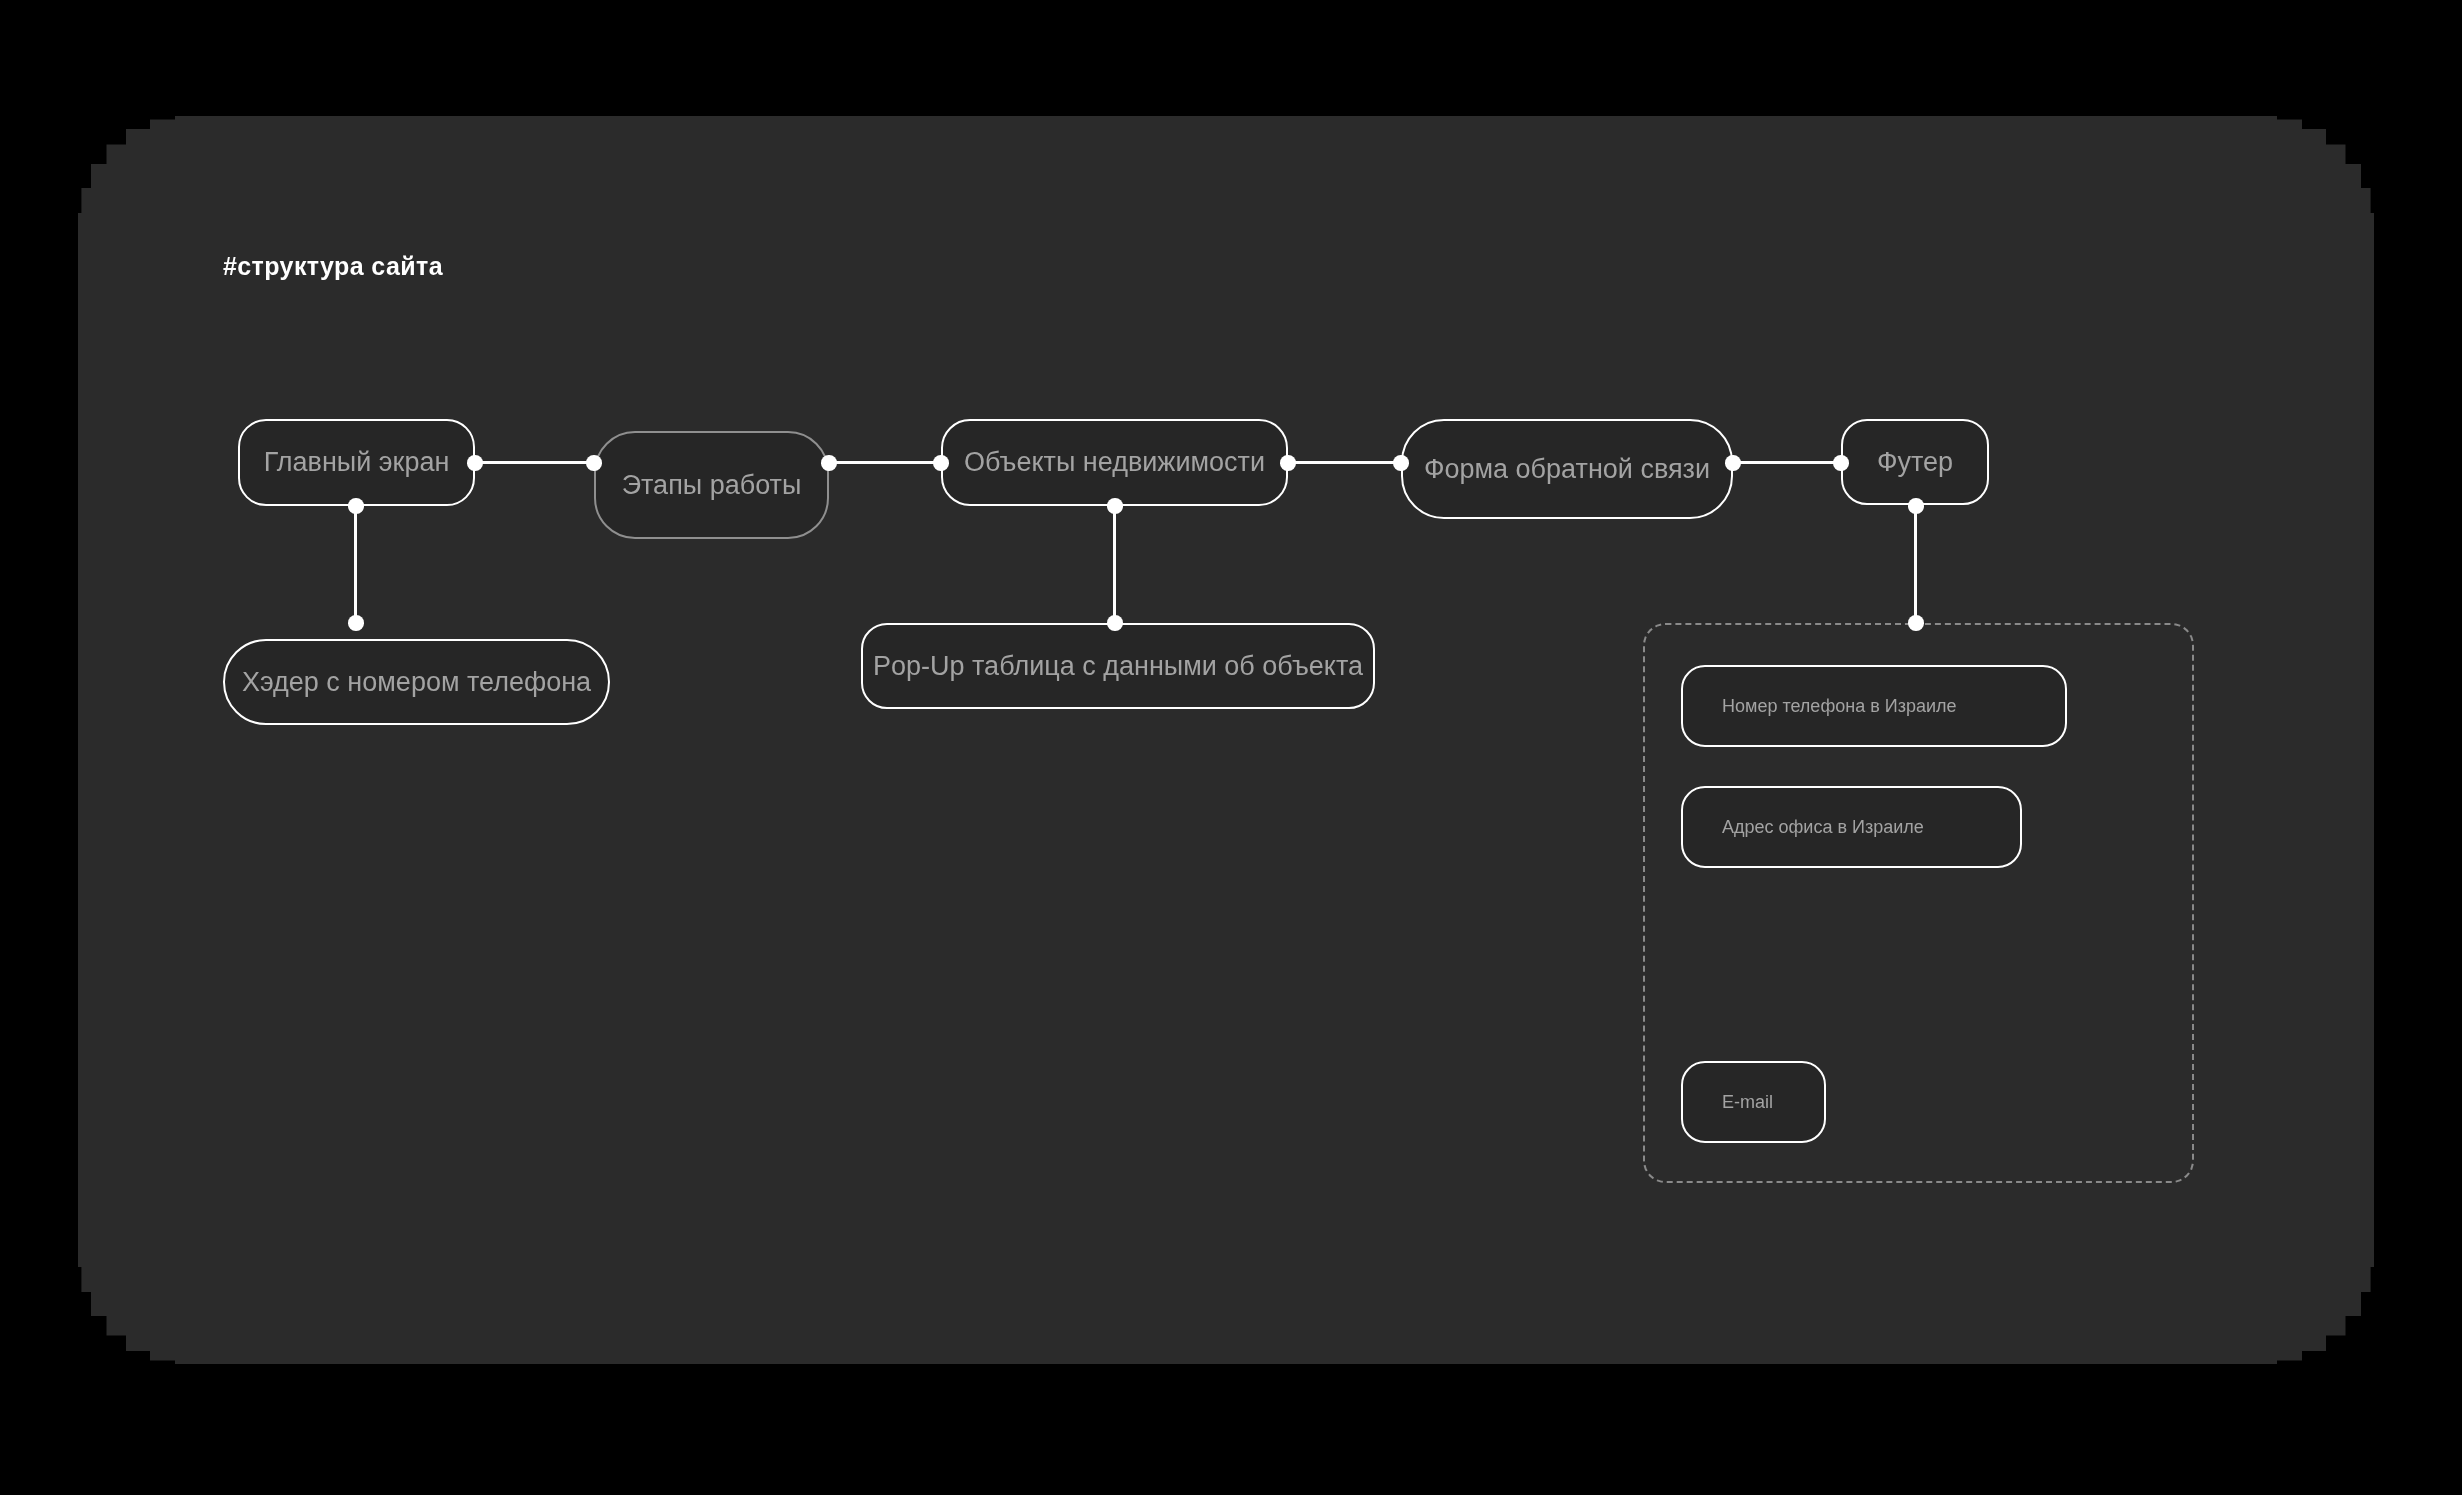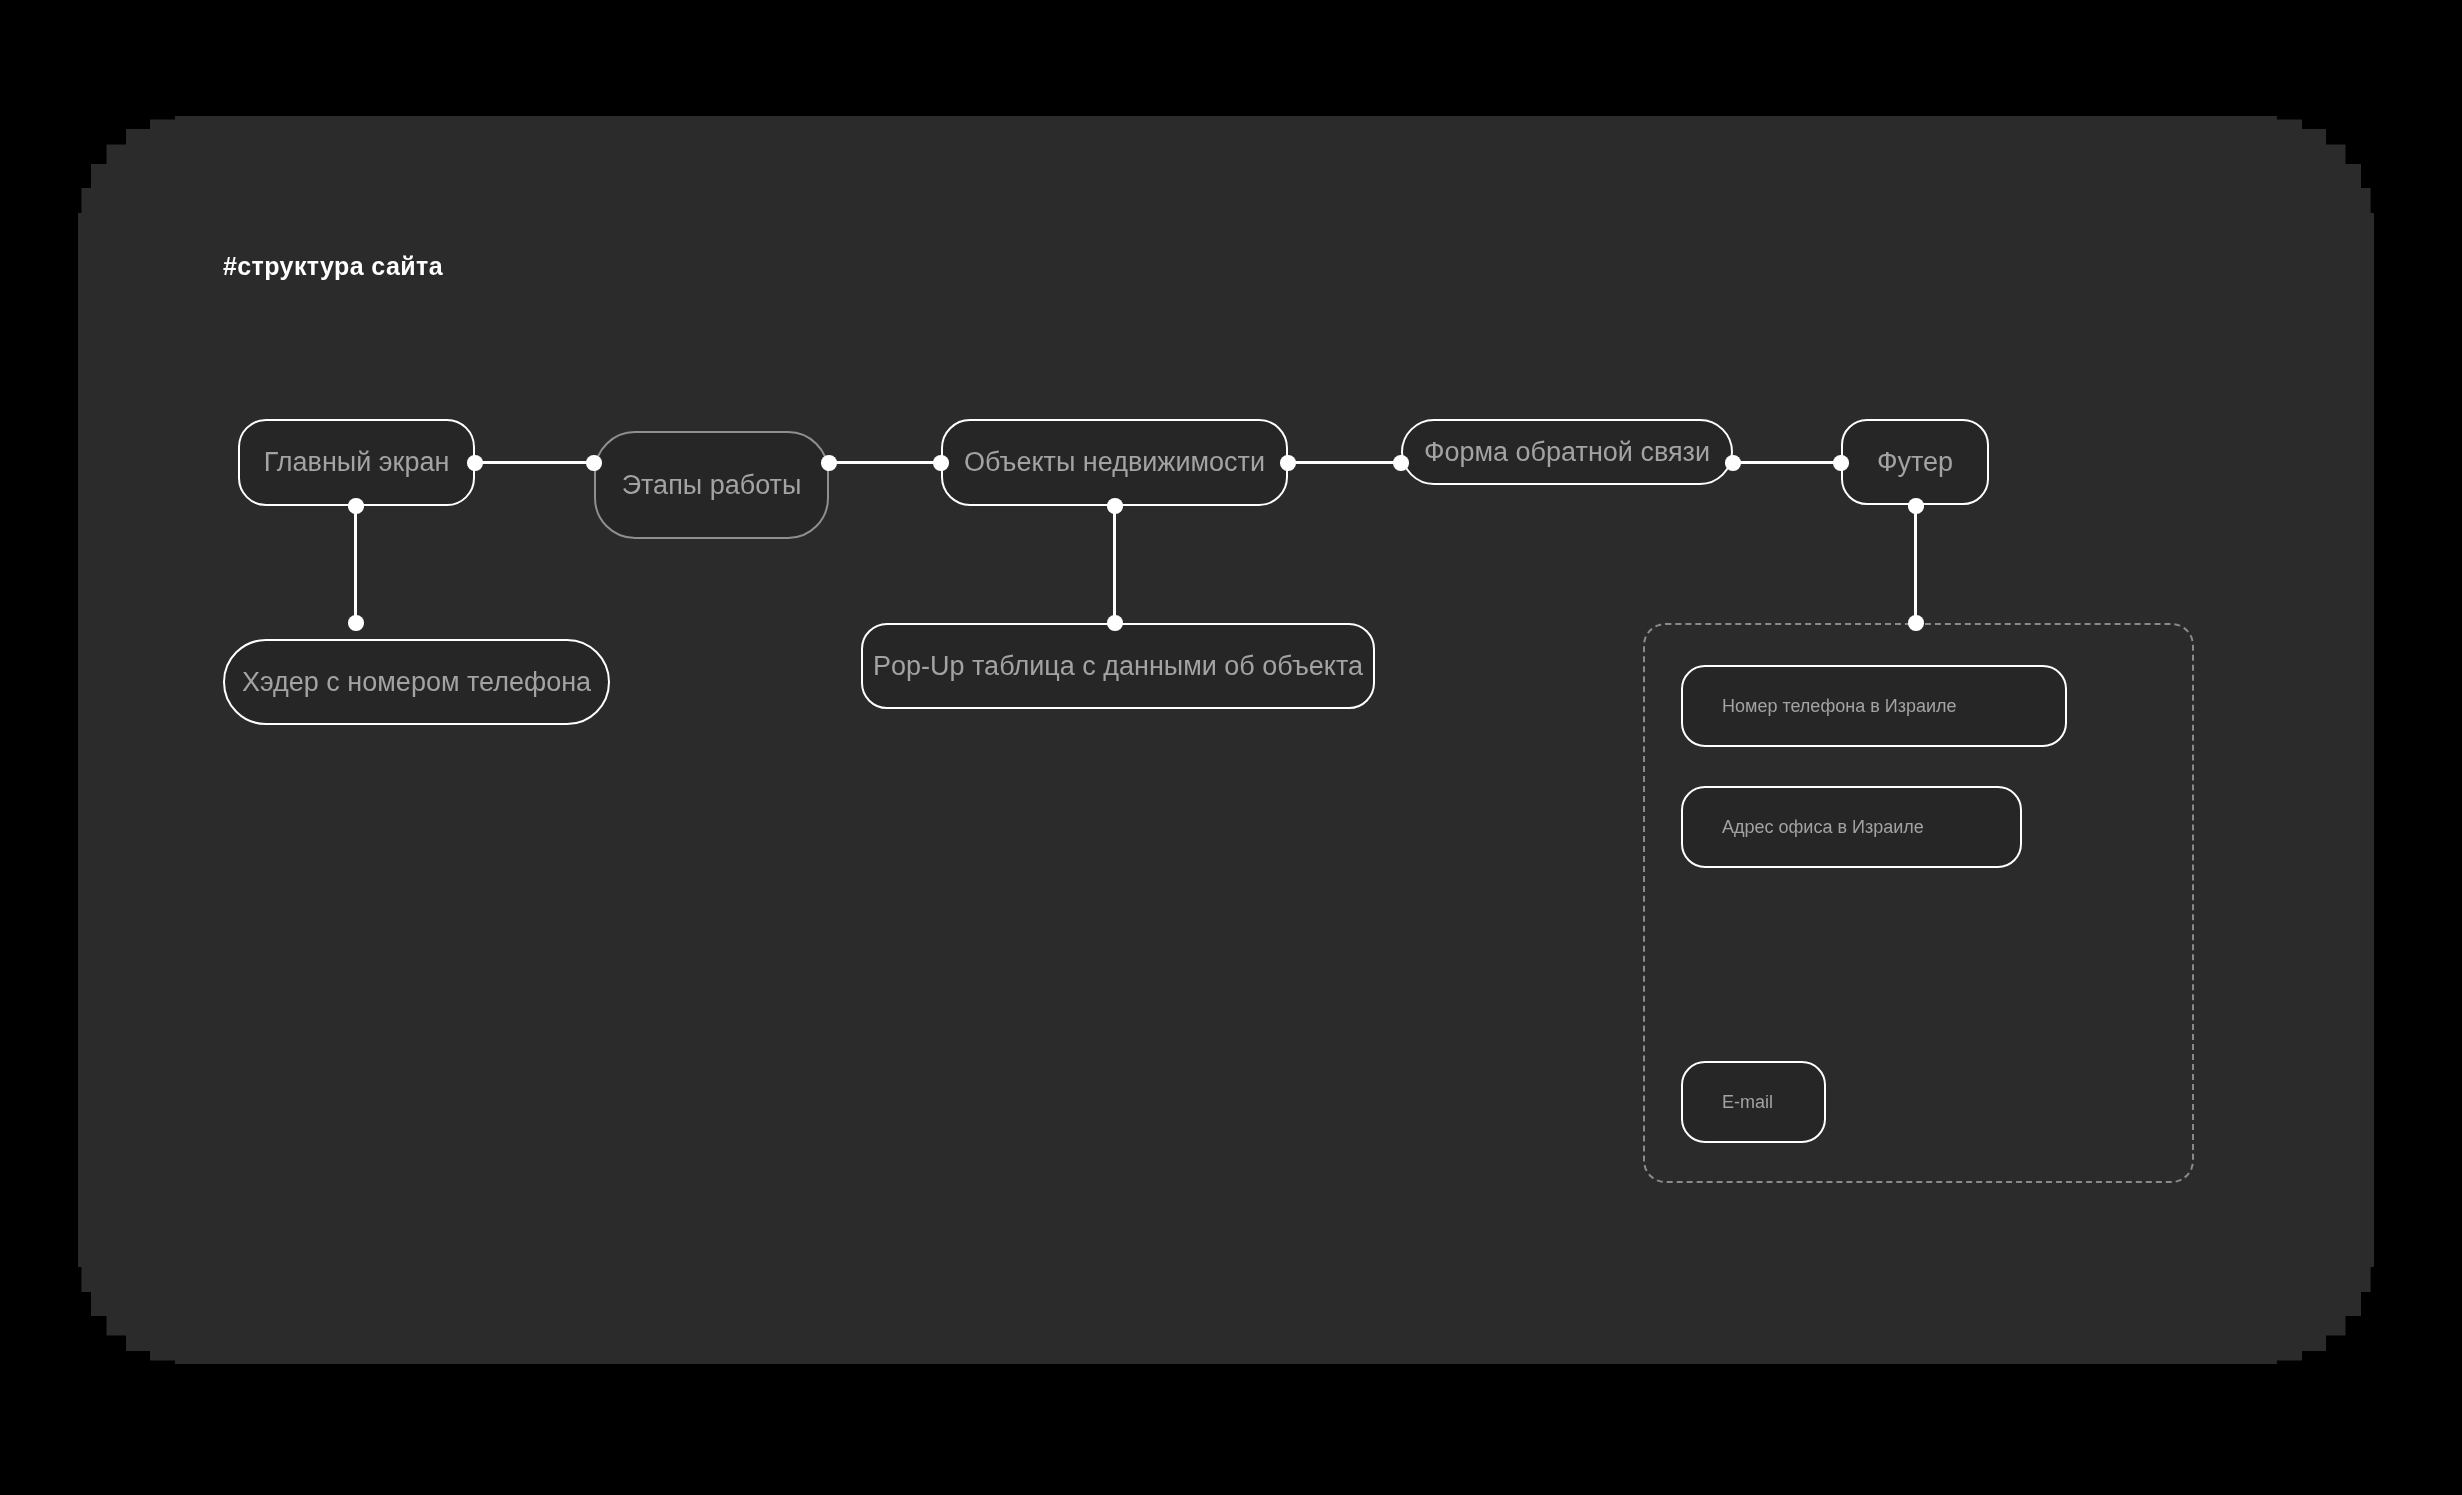"Форма обратной связи" div.node { height: 66px -> 100px }
